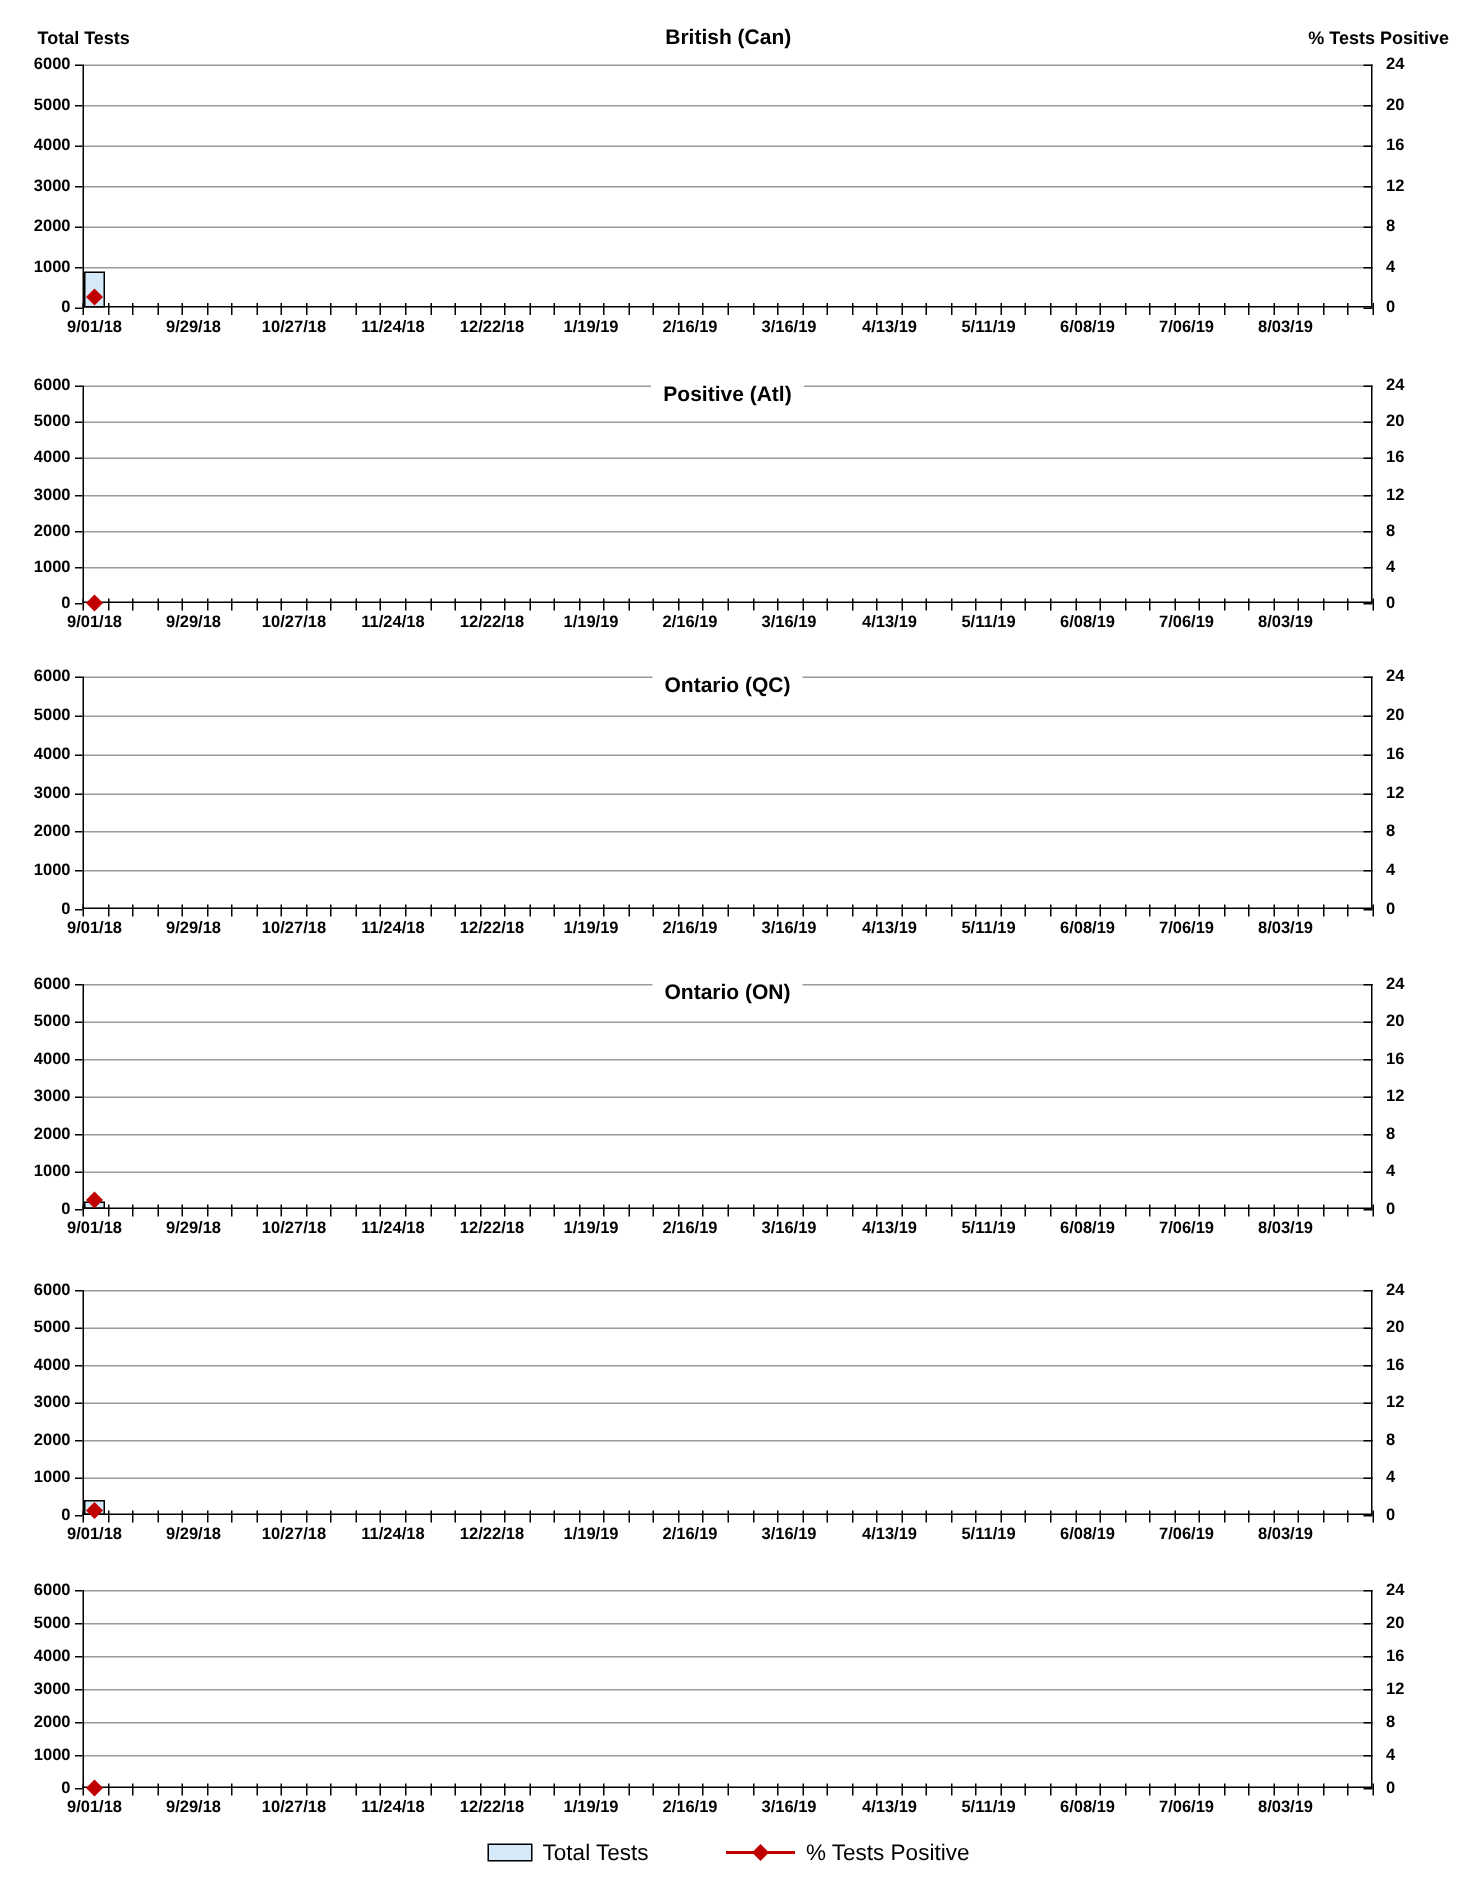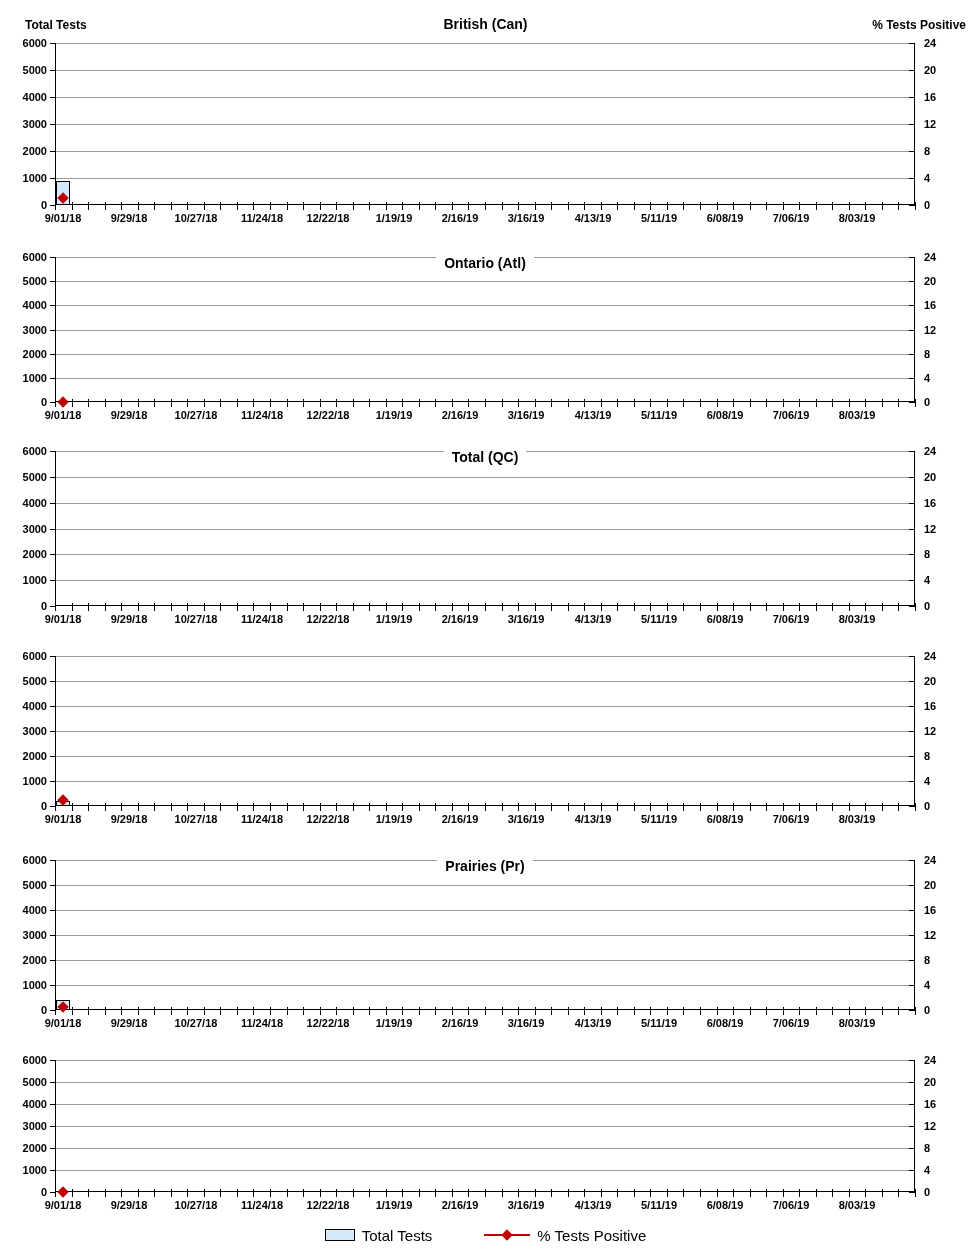"Ontario (Atl)" div.inset-title { text: Ontario -> Positive }
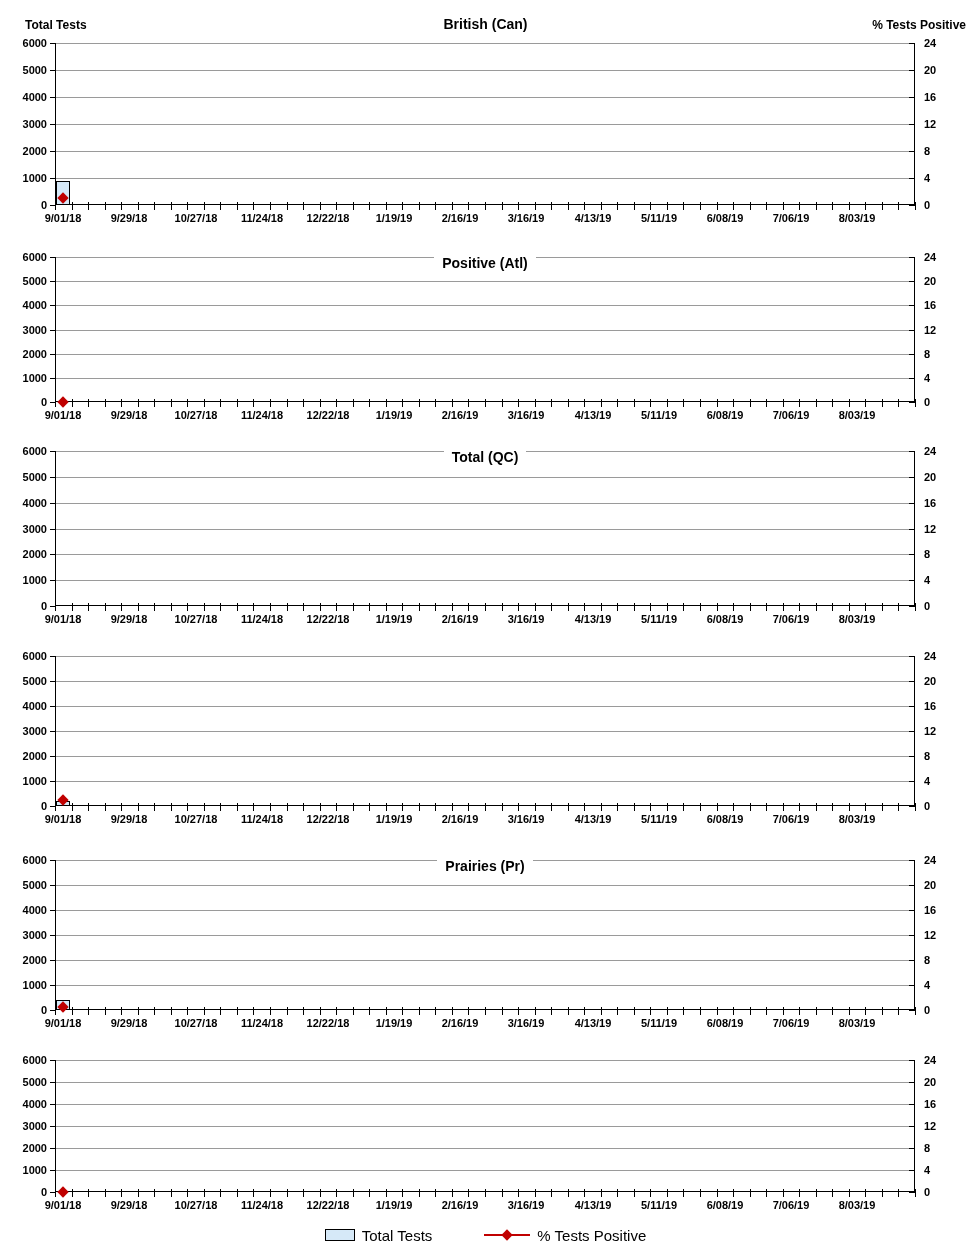"Total (QC)" div.inset-title { text: Total -> Ontario }
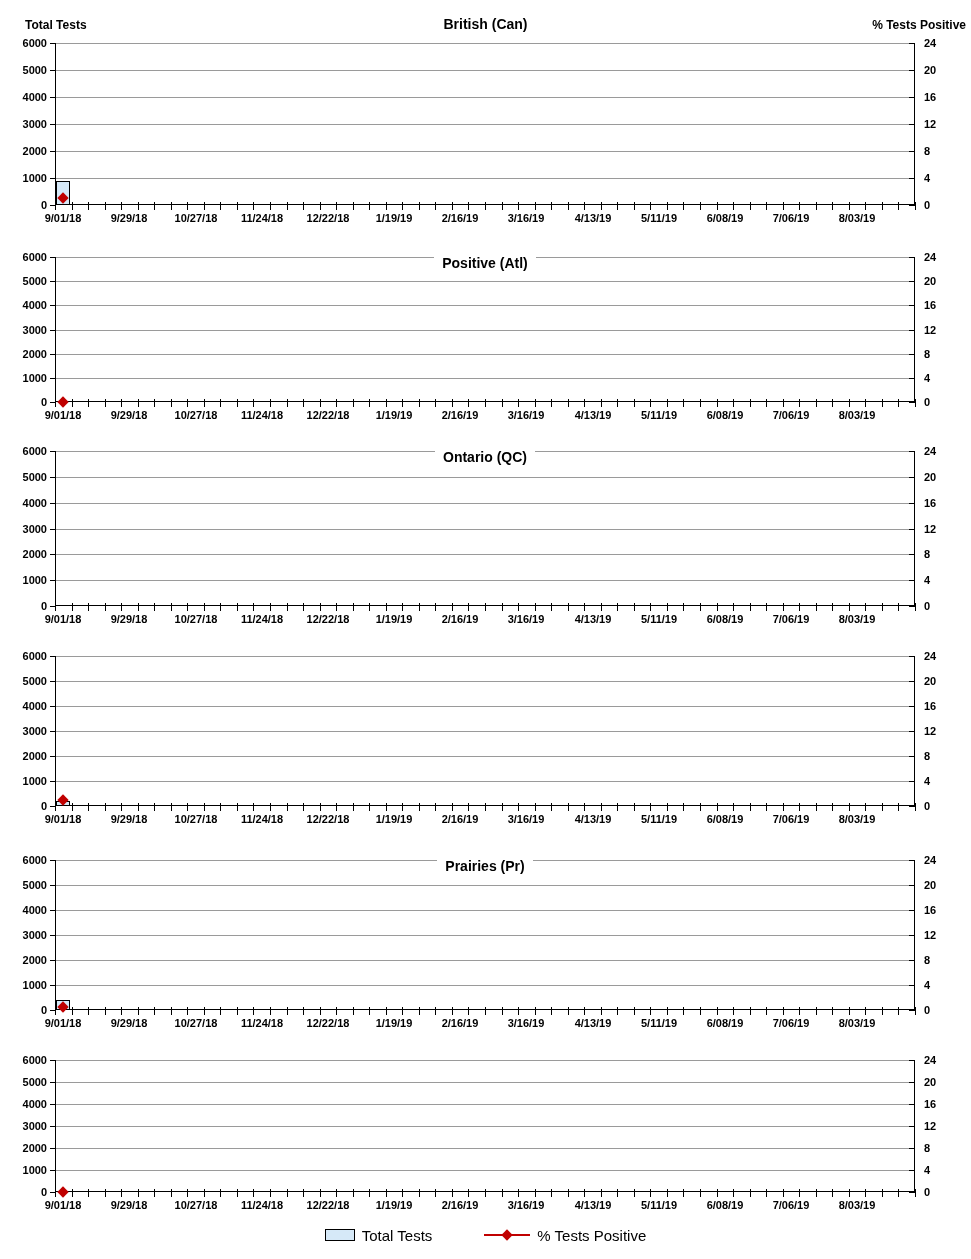"Ontario (ON)" div.inset-title-wrap { html: none -> <div><div>Ontario (ON)</div></div> }
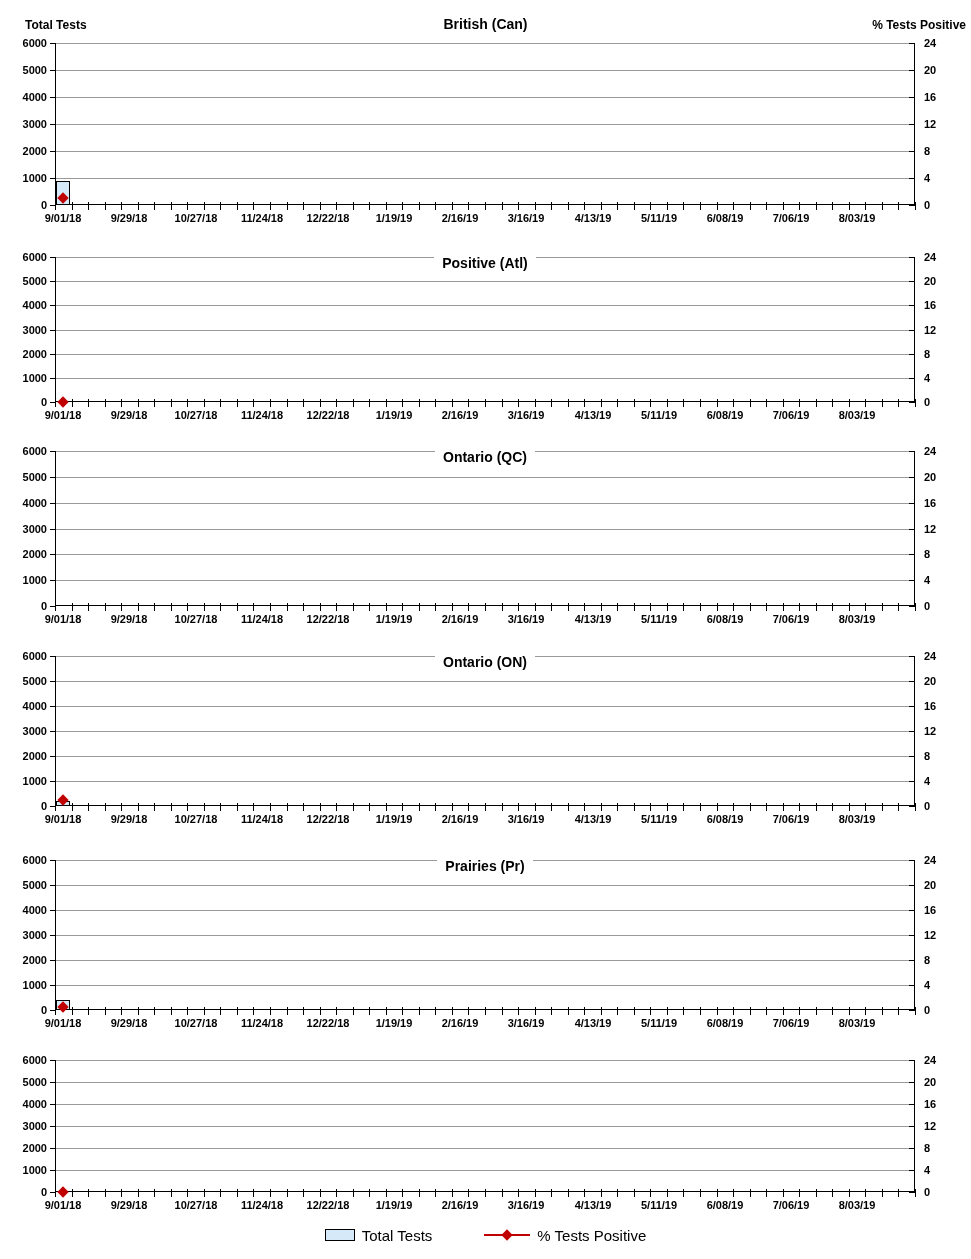"Prairies (Pr)" div.inset-title-wrap { html: <div><div>Prairies (Pr)</div></div> -> none }
